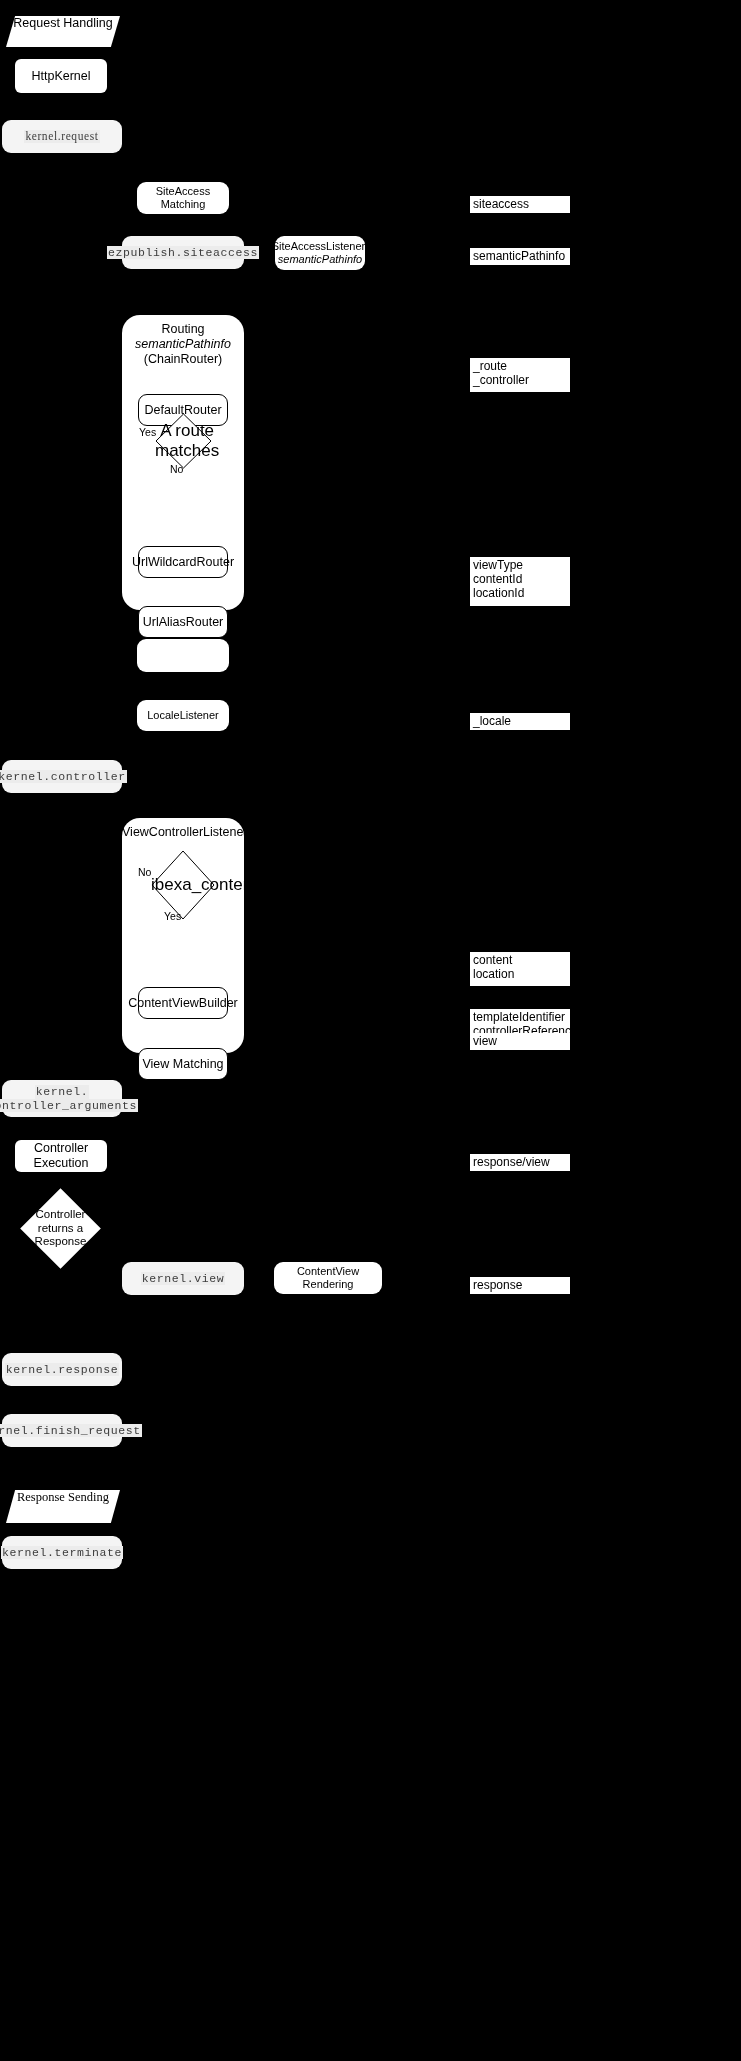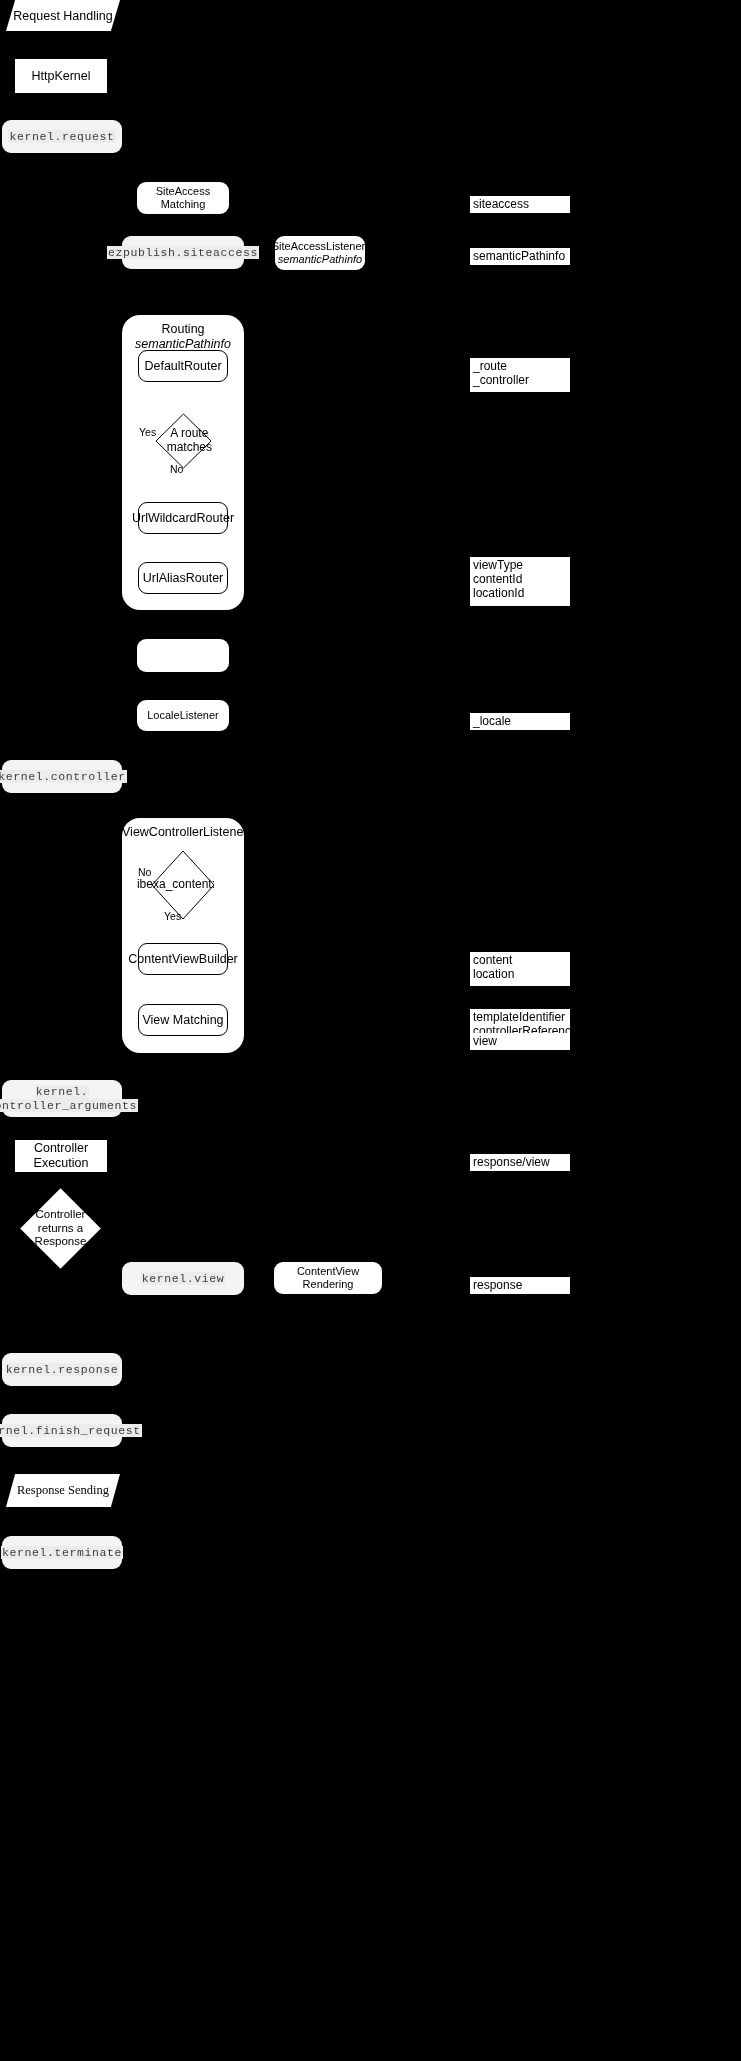"Request Handling" .banner { align-items: center -> none; margin-top: none -> 16px }
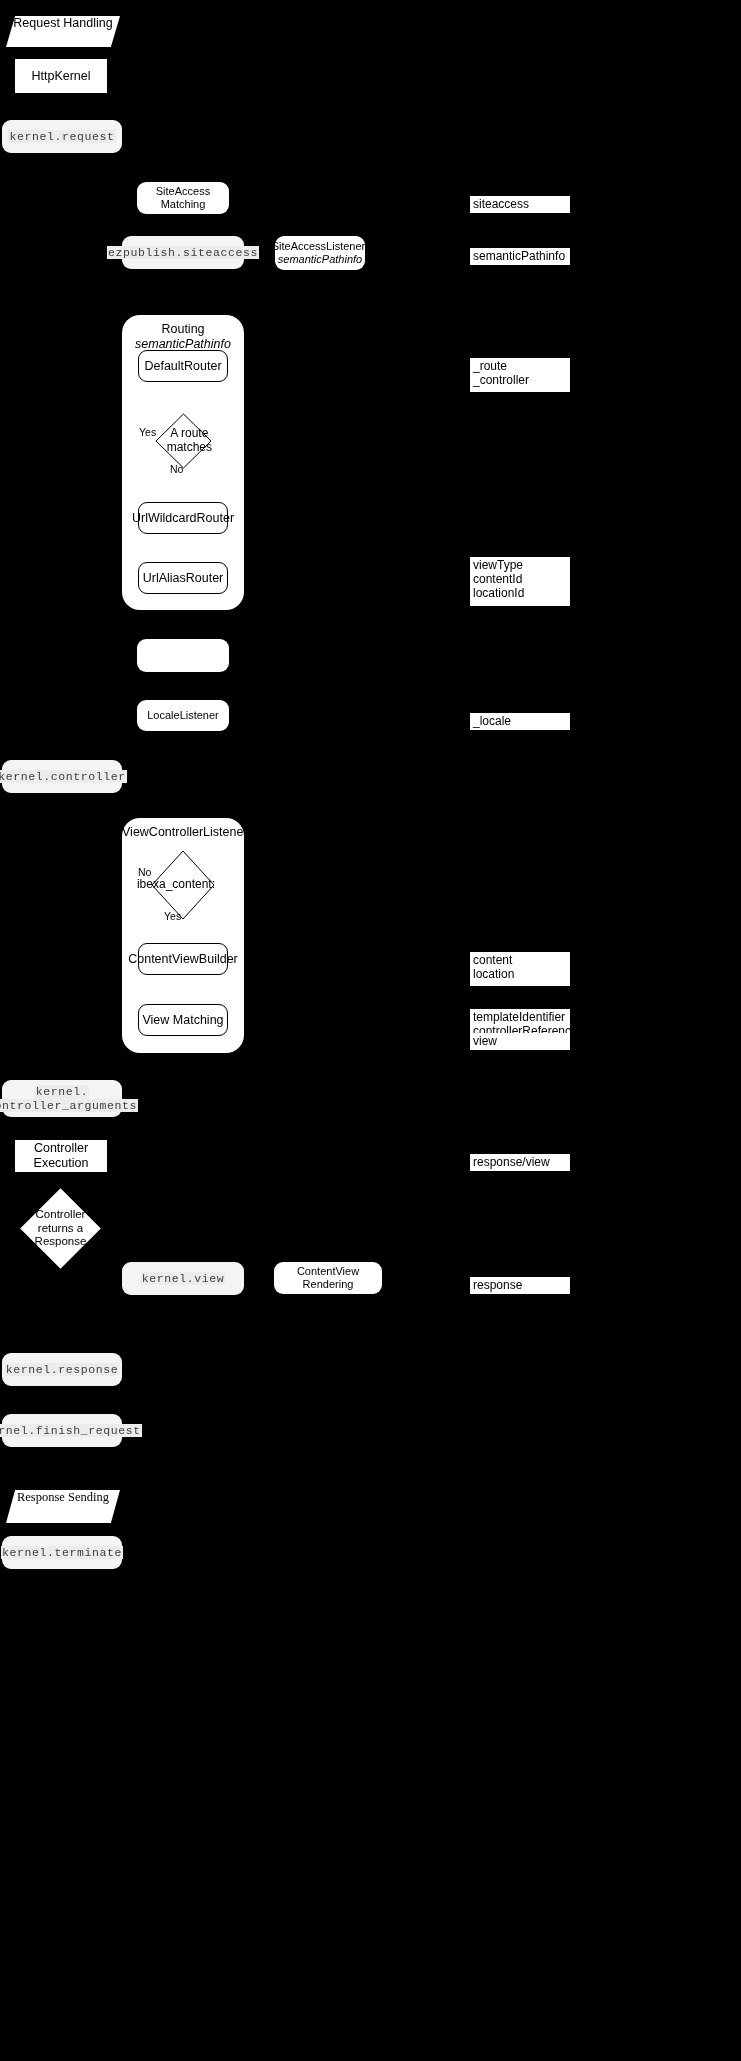"HttpKernel" .box-plain { border-radius: none -> 6px }
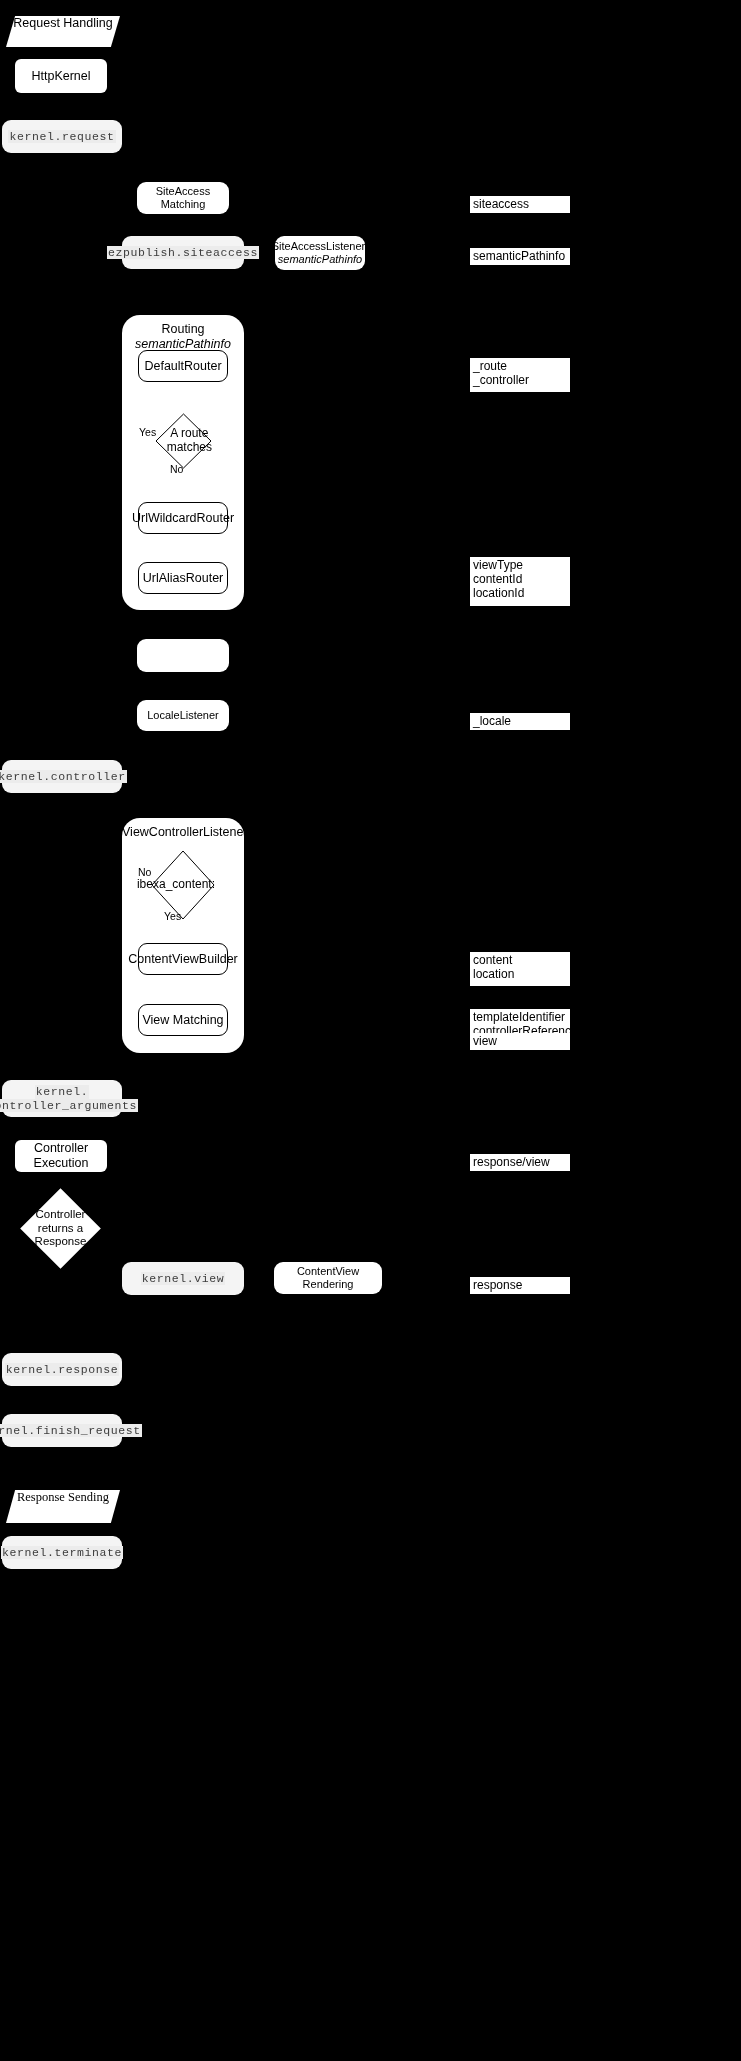"kernel.request" div.node { font-family: none -> Liberation Serif, serif }
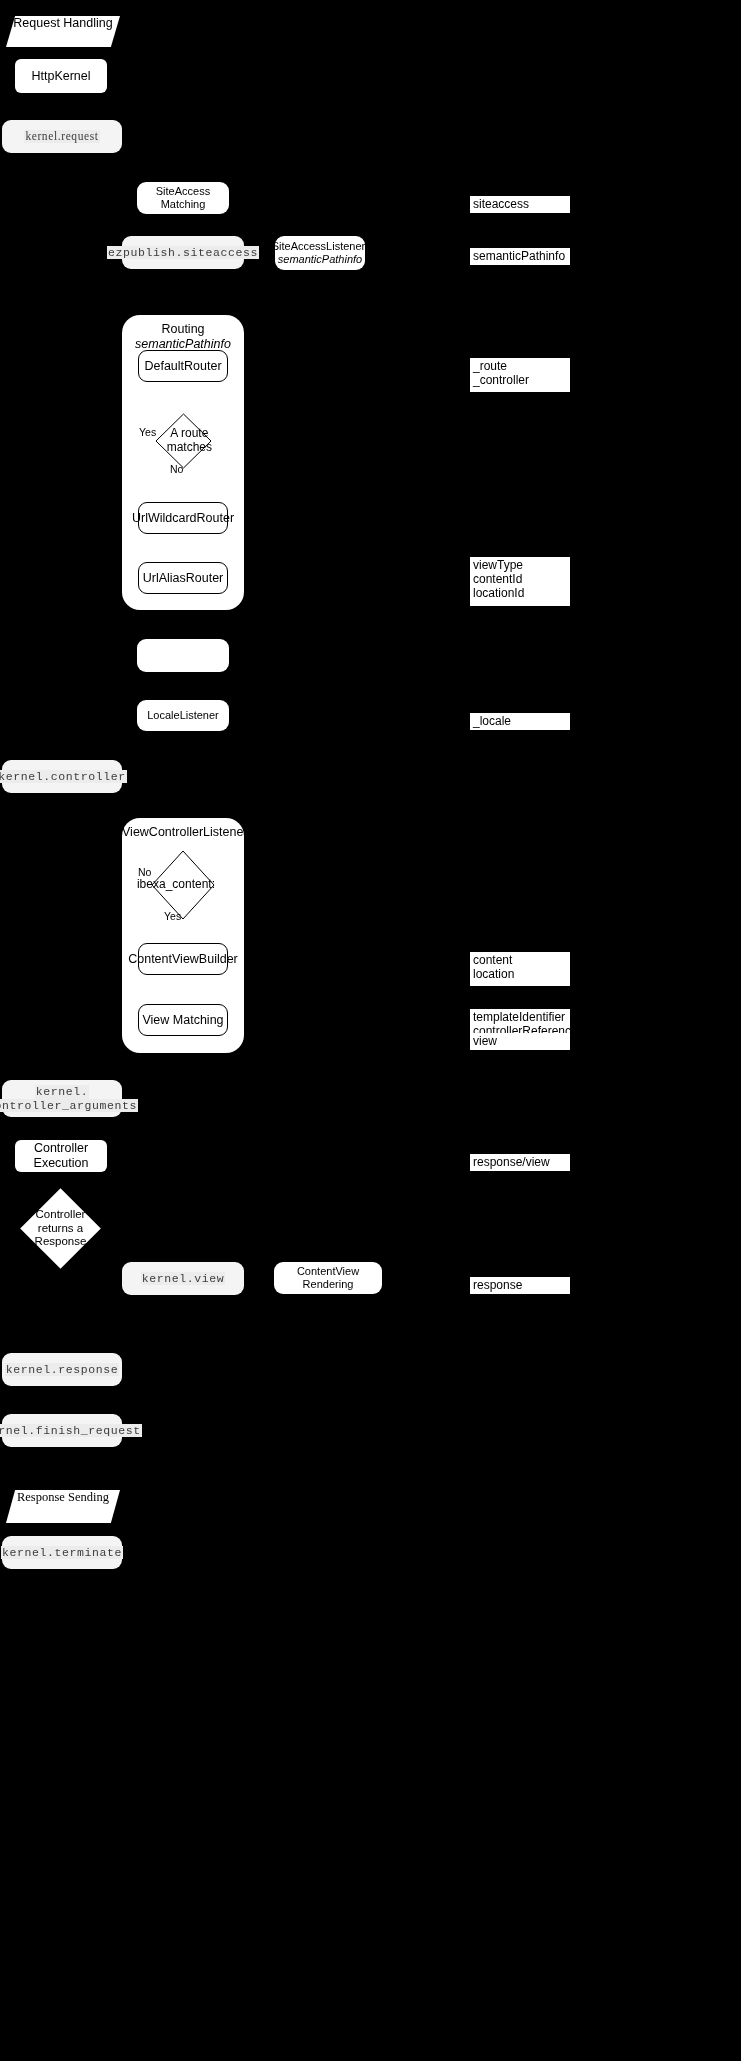"DefaultRouter" .box-outline { margin-top: none -> 44px }
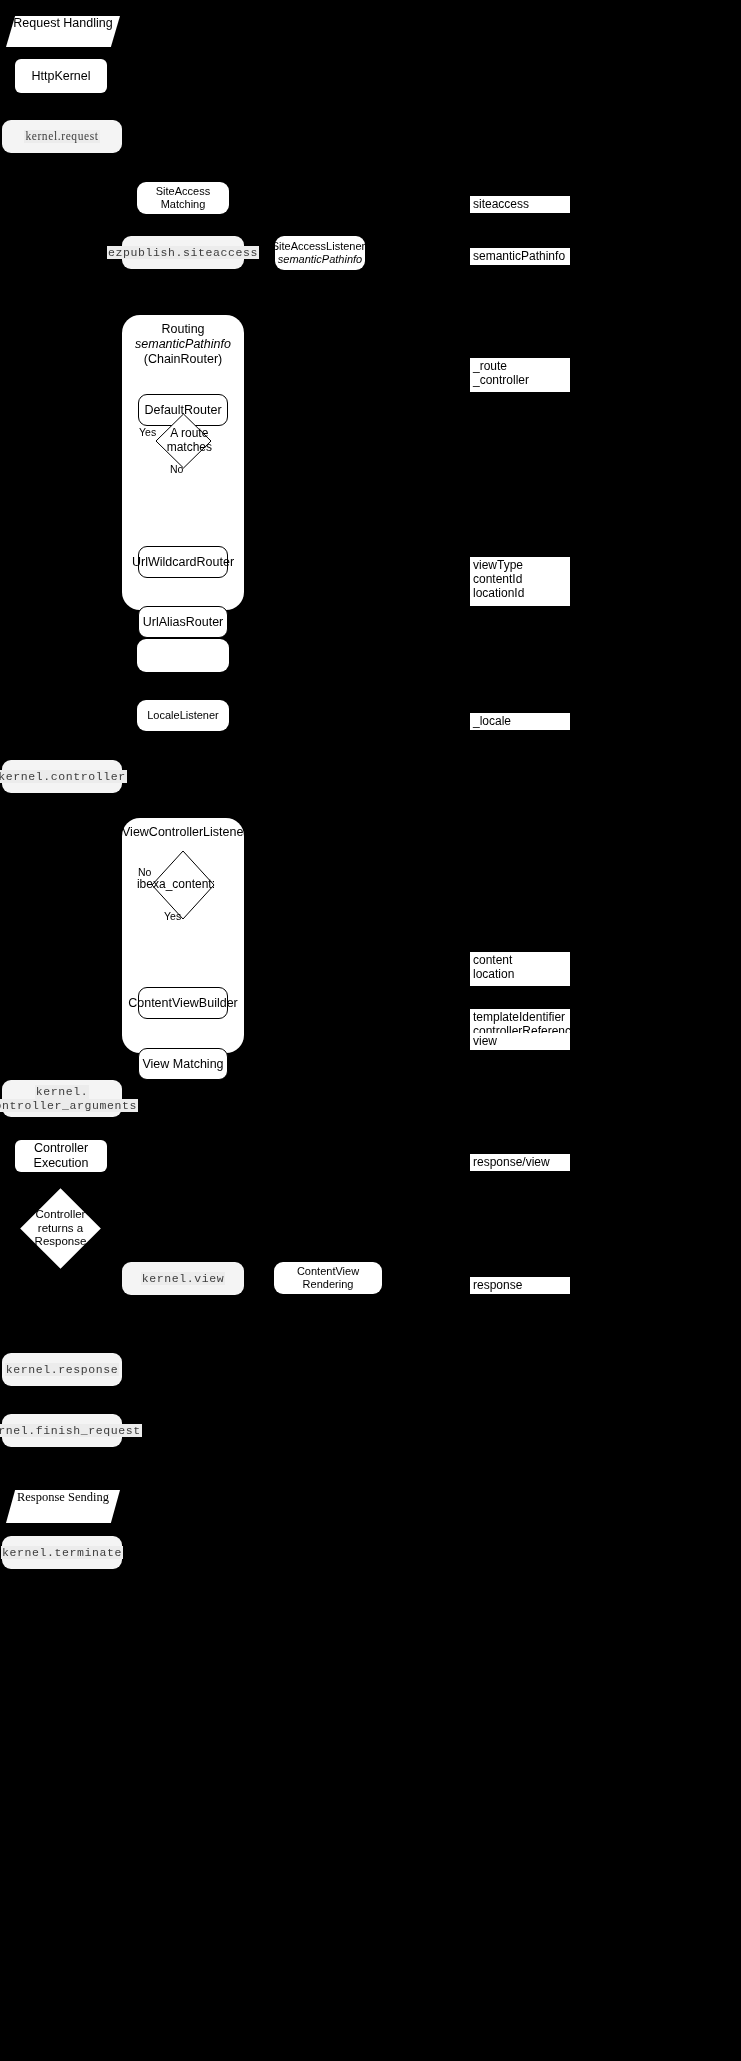"A route" .diamond .dia-label { font-size: 12px -> 17px; justify-content: flex-end -> flex-start }
